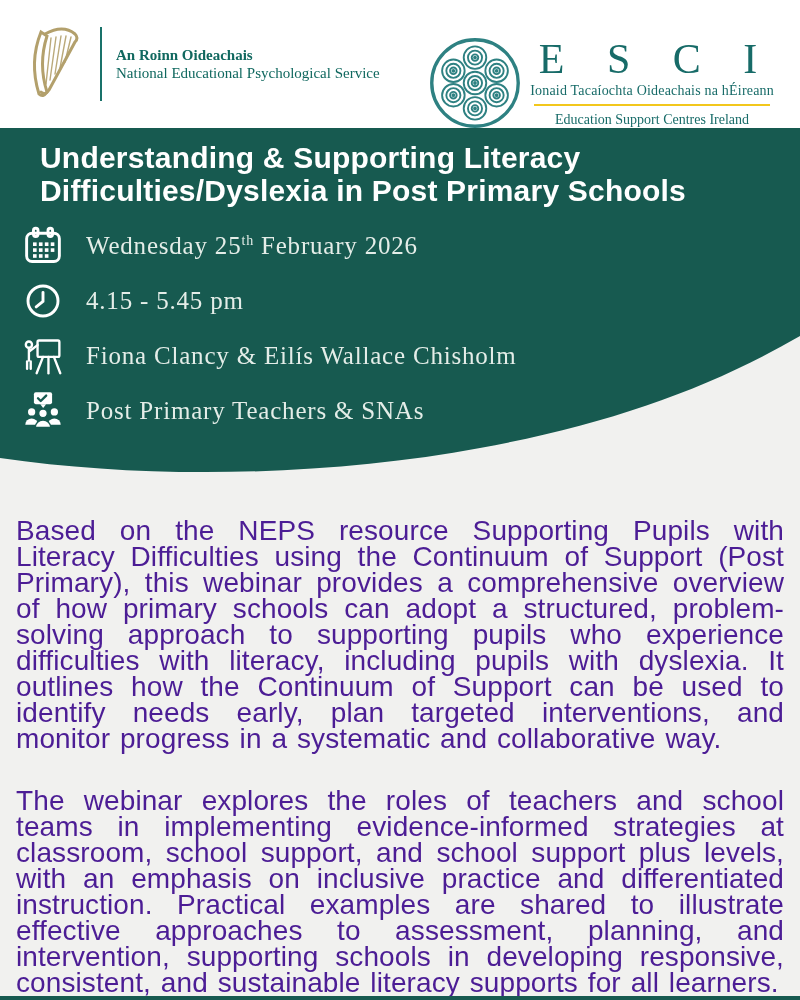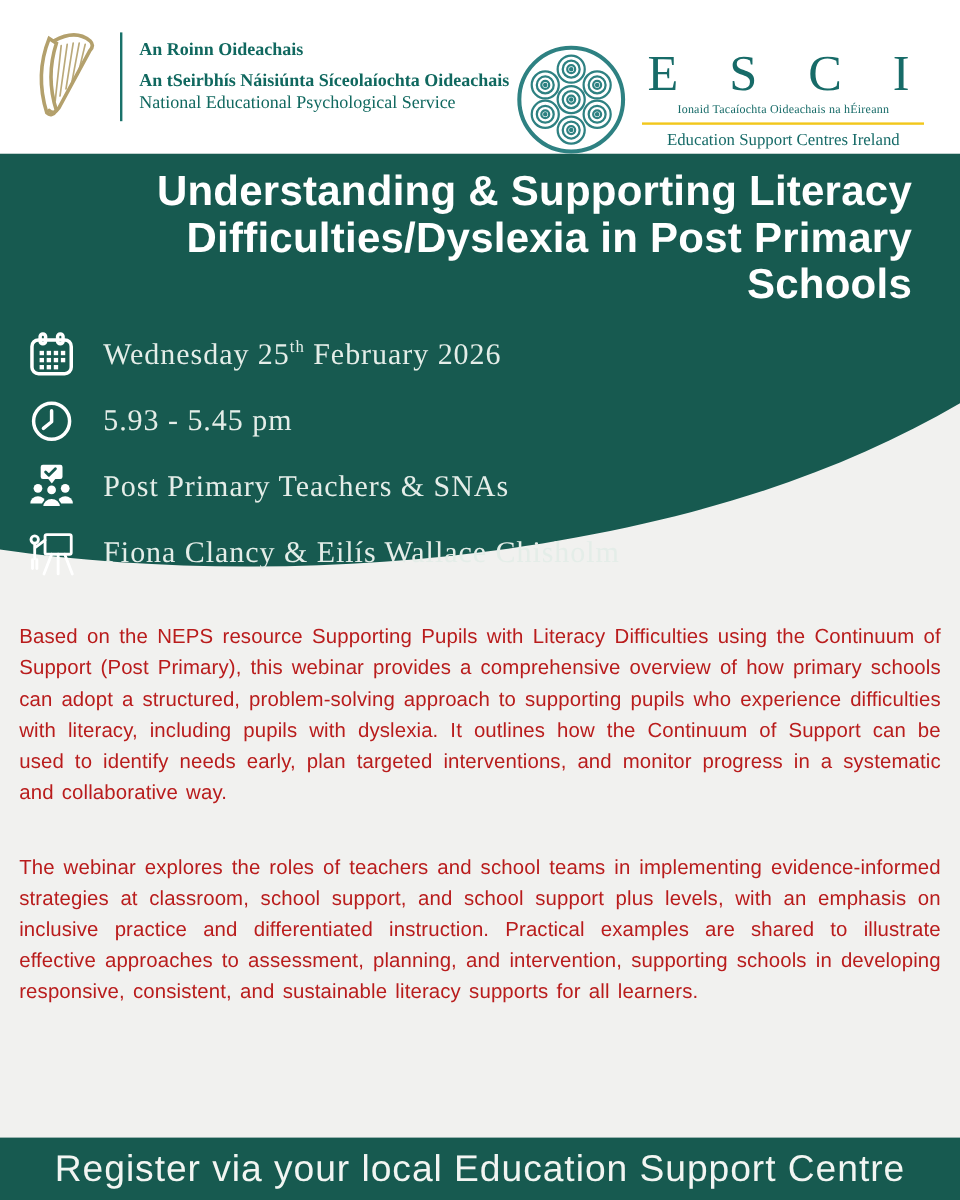"An tSeirbhís Náisiúnta Síceolaíochta" div.bold { html: <div>An tSeirbhís Náisiúnta Síceolaíochta Oideachais</div> -> none }
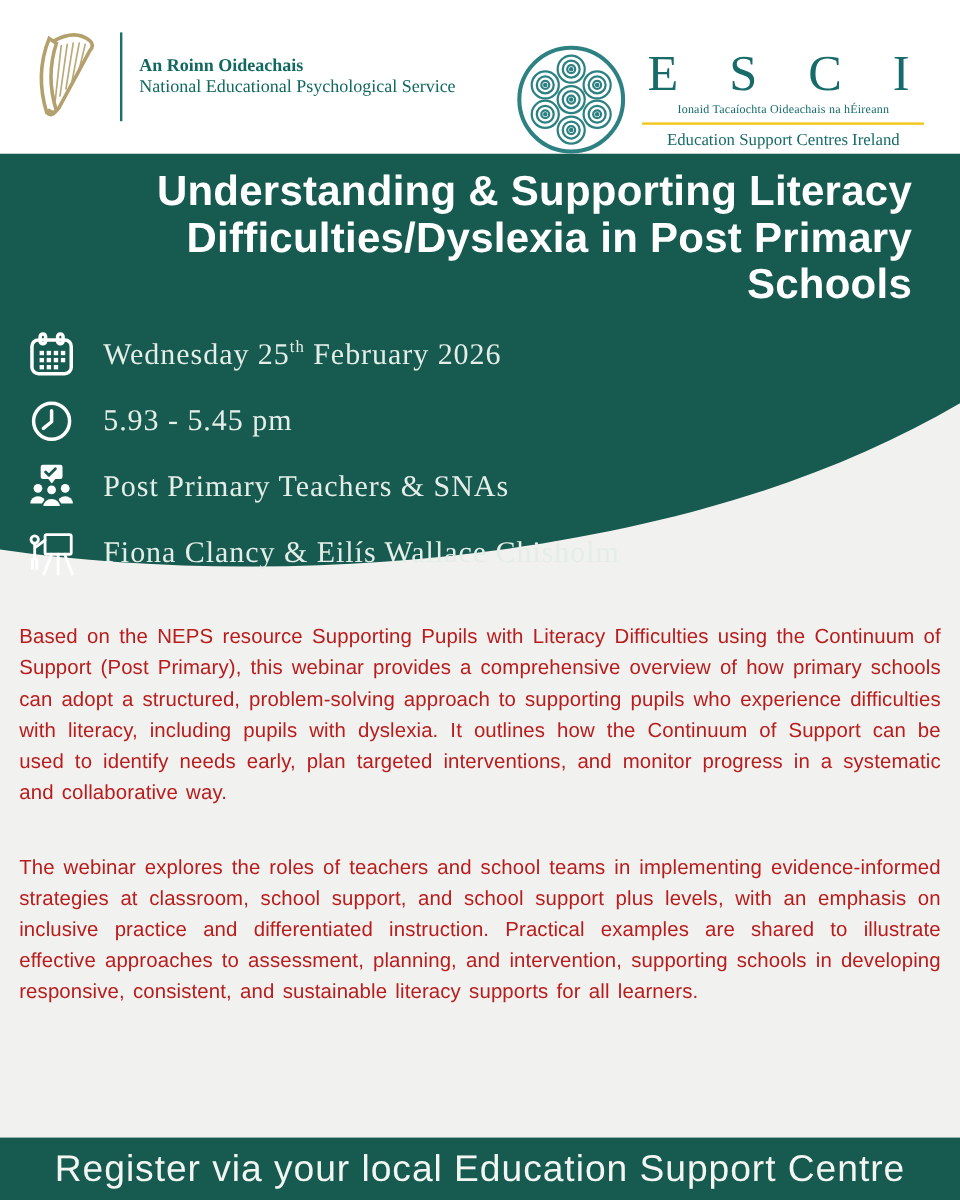"Ionaid Tacaíochta Oideachais na hÉireann" .esci-irish { font-size: 10px -> 14px }
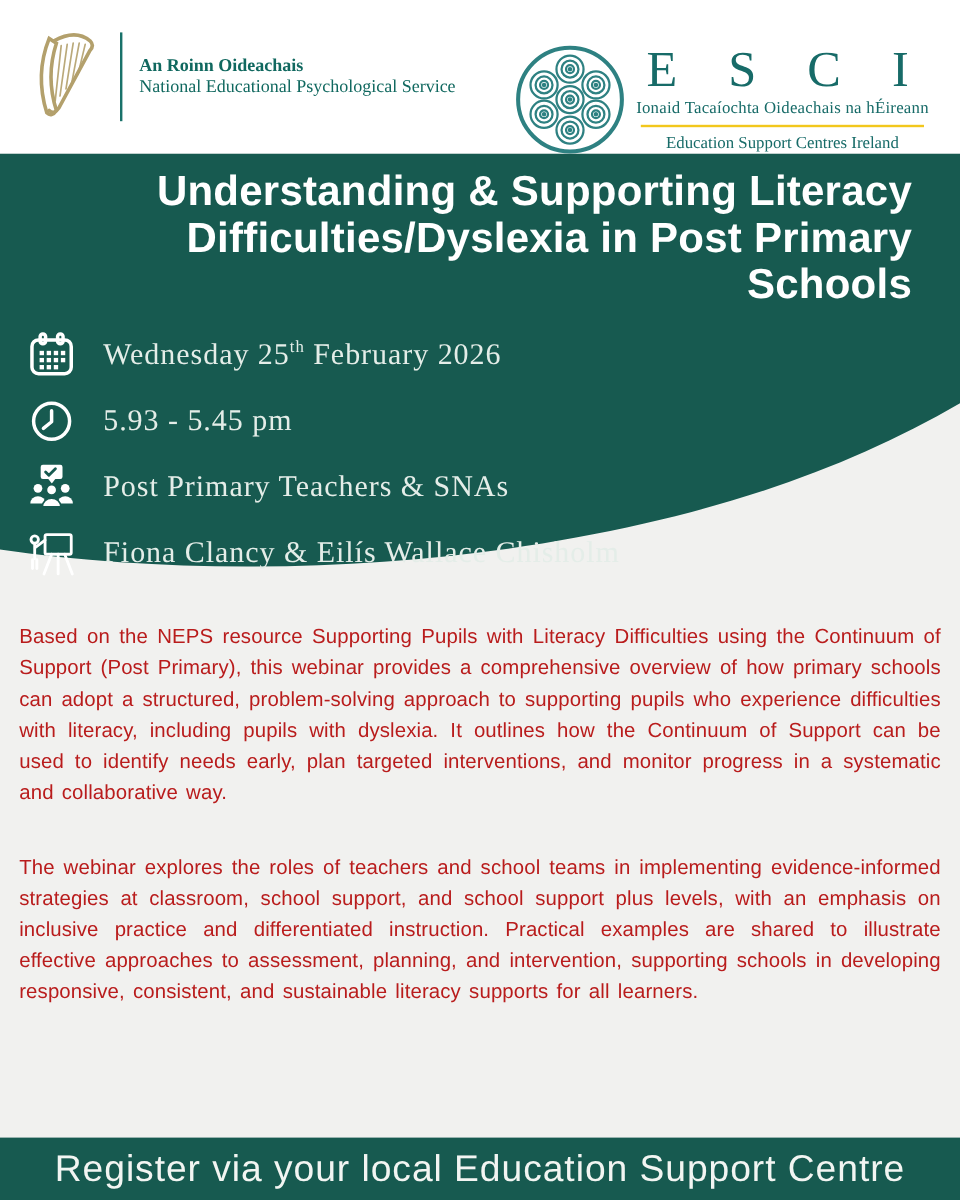"Understanding & Supporting Literacy" .hero-title { font-size: 35px -> 30px; text-align: right -> left }
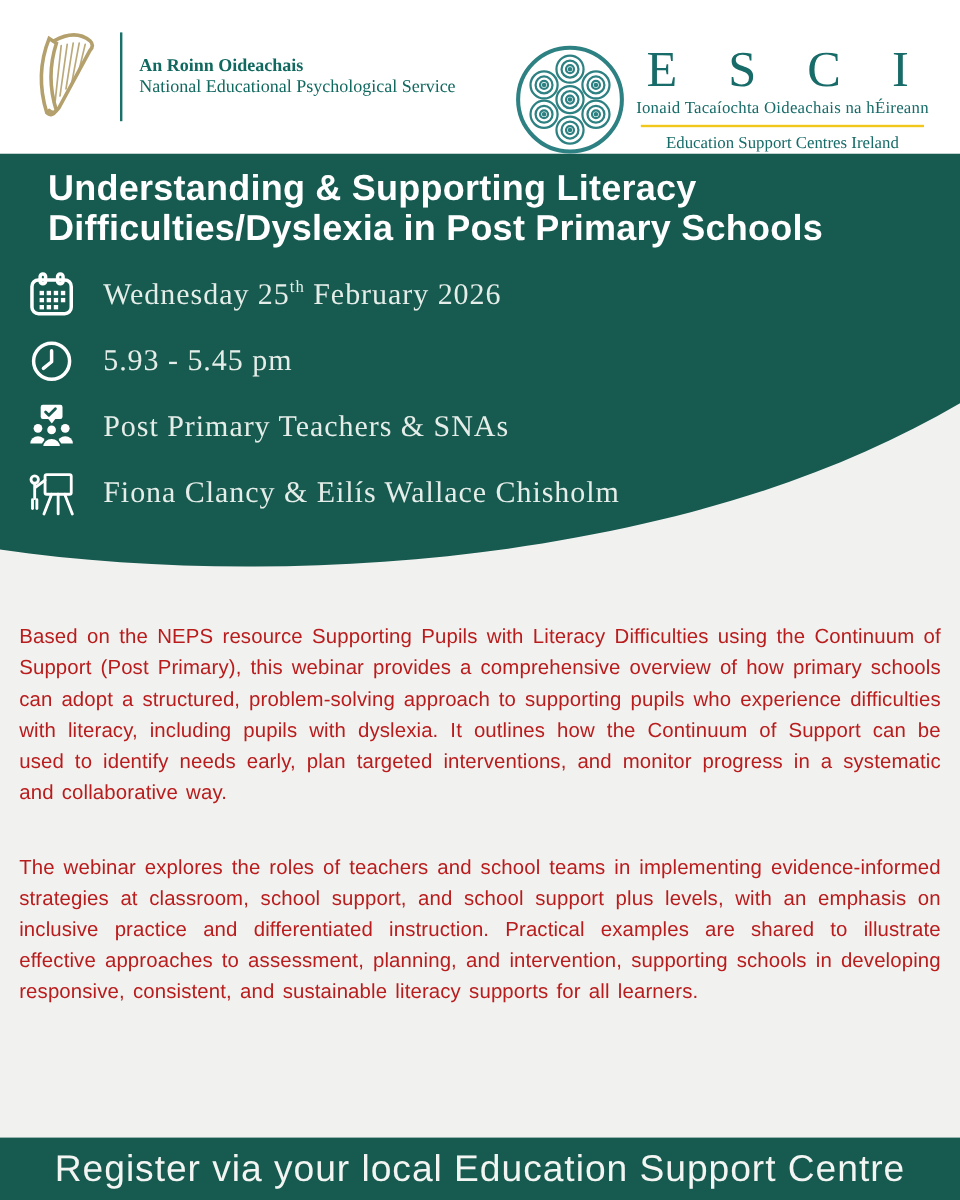"5.93 - 5.45 pm" span.info-label { text: 5.93 -> 4.15 }
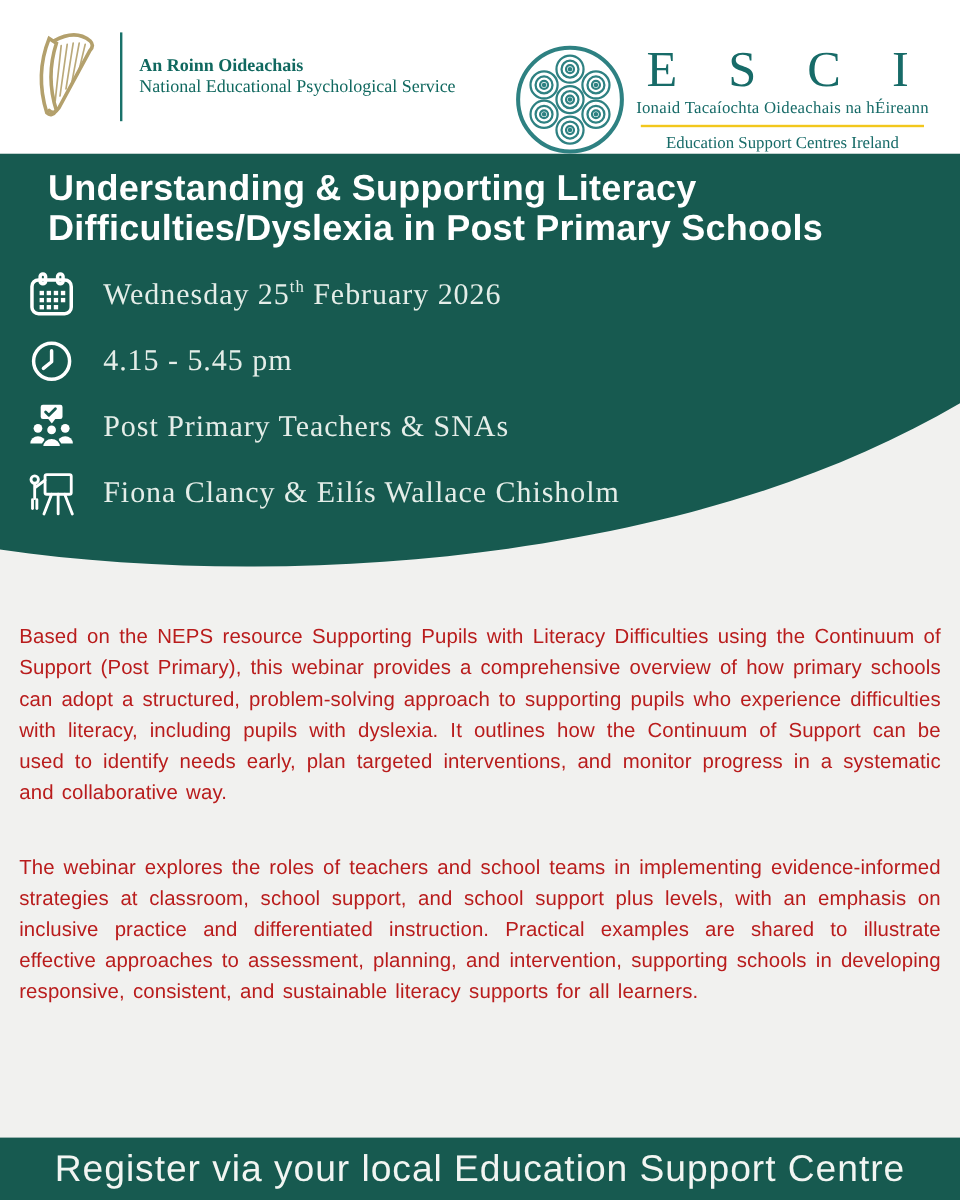"Post Primary Teachers & SNAs" div.info-row { order: before "Fiona Clancy & Eilís Wallace" -> after "Fiona Clancy & Eilís Wallace" }
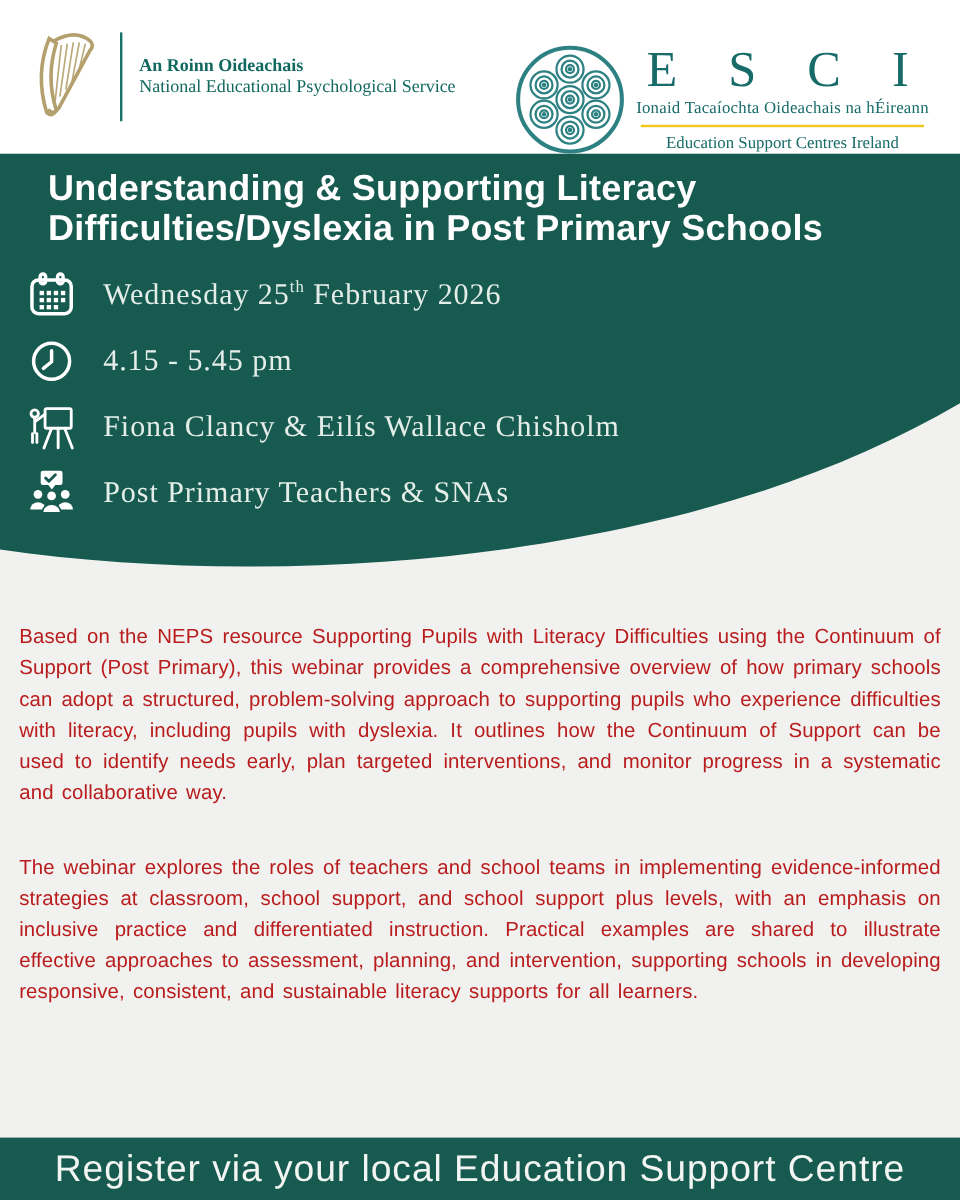"Based on the NEPS resource" .main p { color: #b91c1c -> #4c1d95; font-size: 17px -> 28px }
